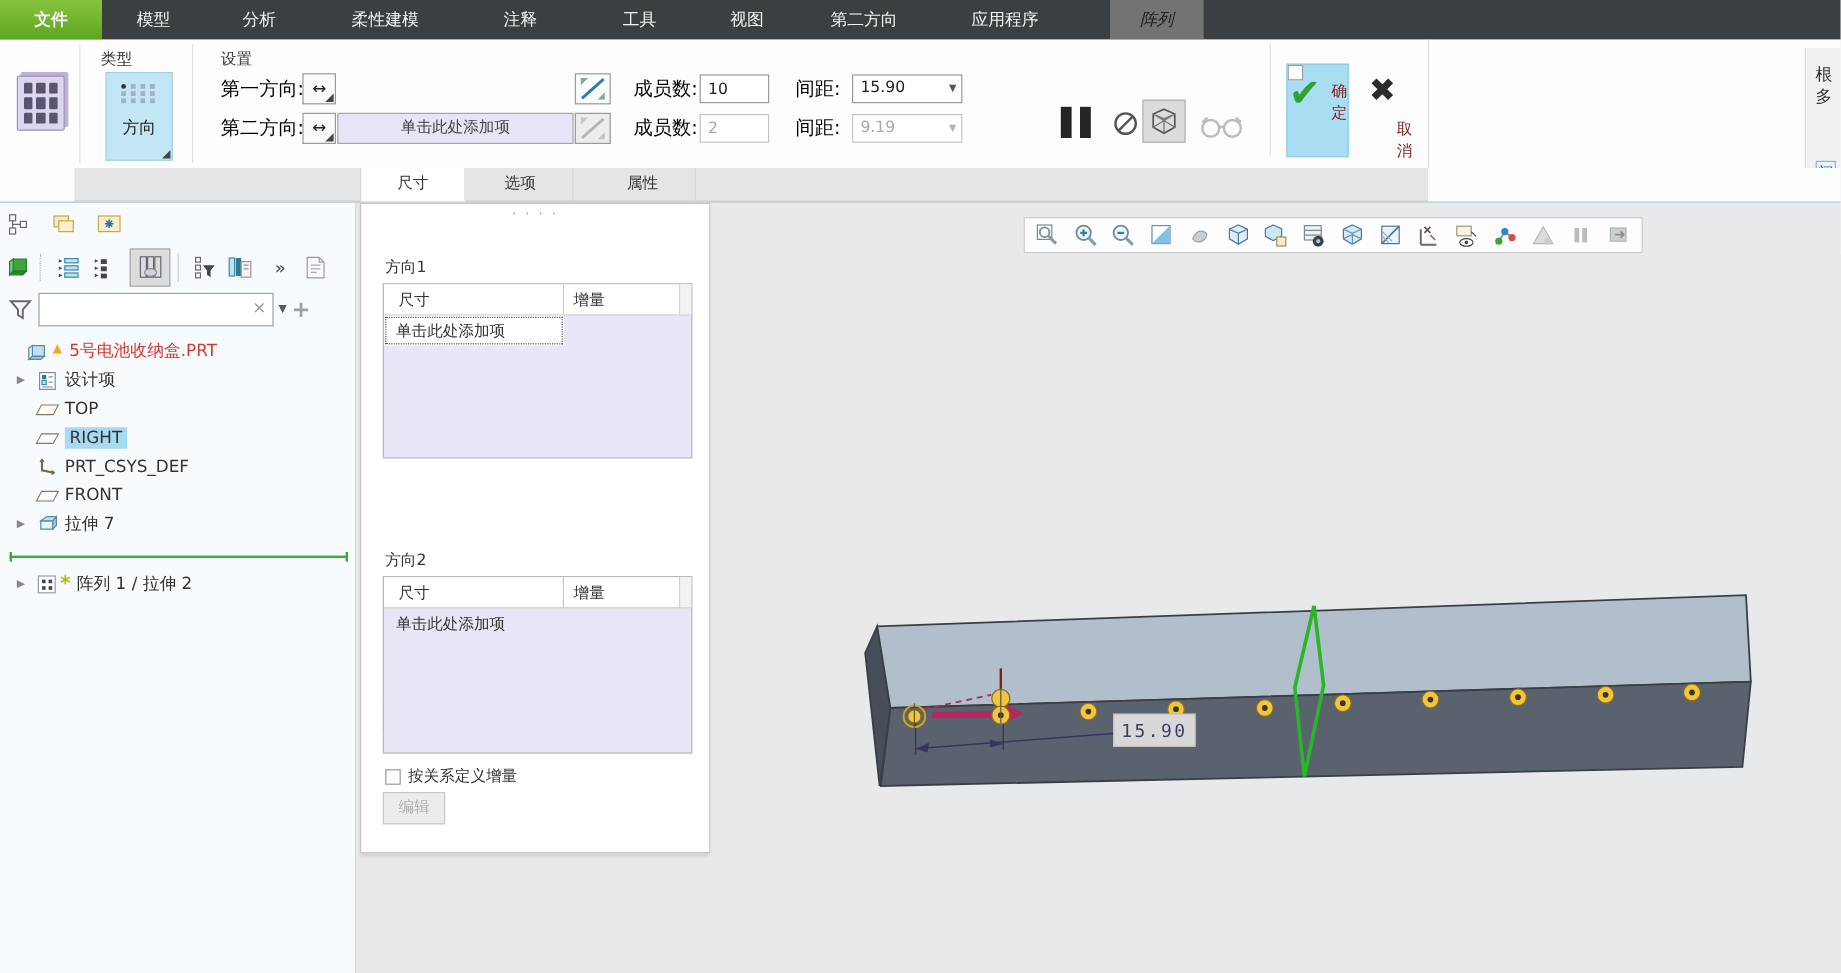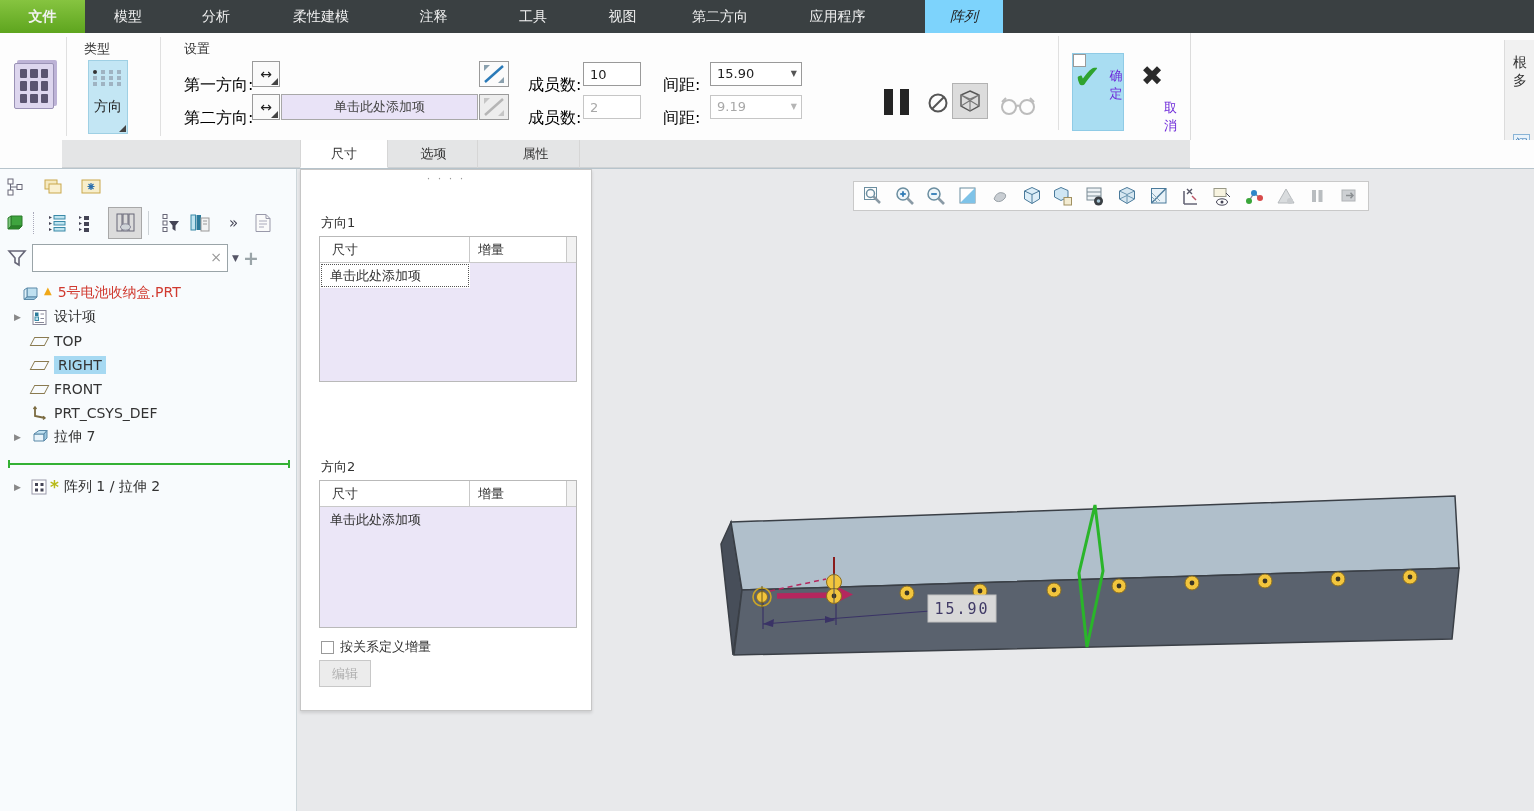"阵列" .mtab.active { background: #7dd3fc -> #737373 }
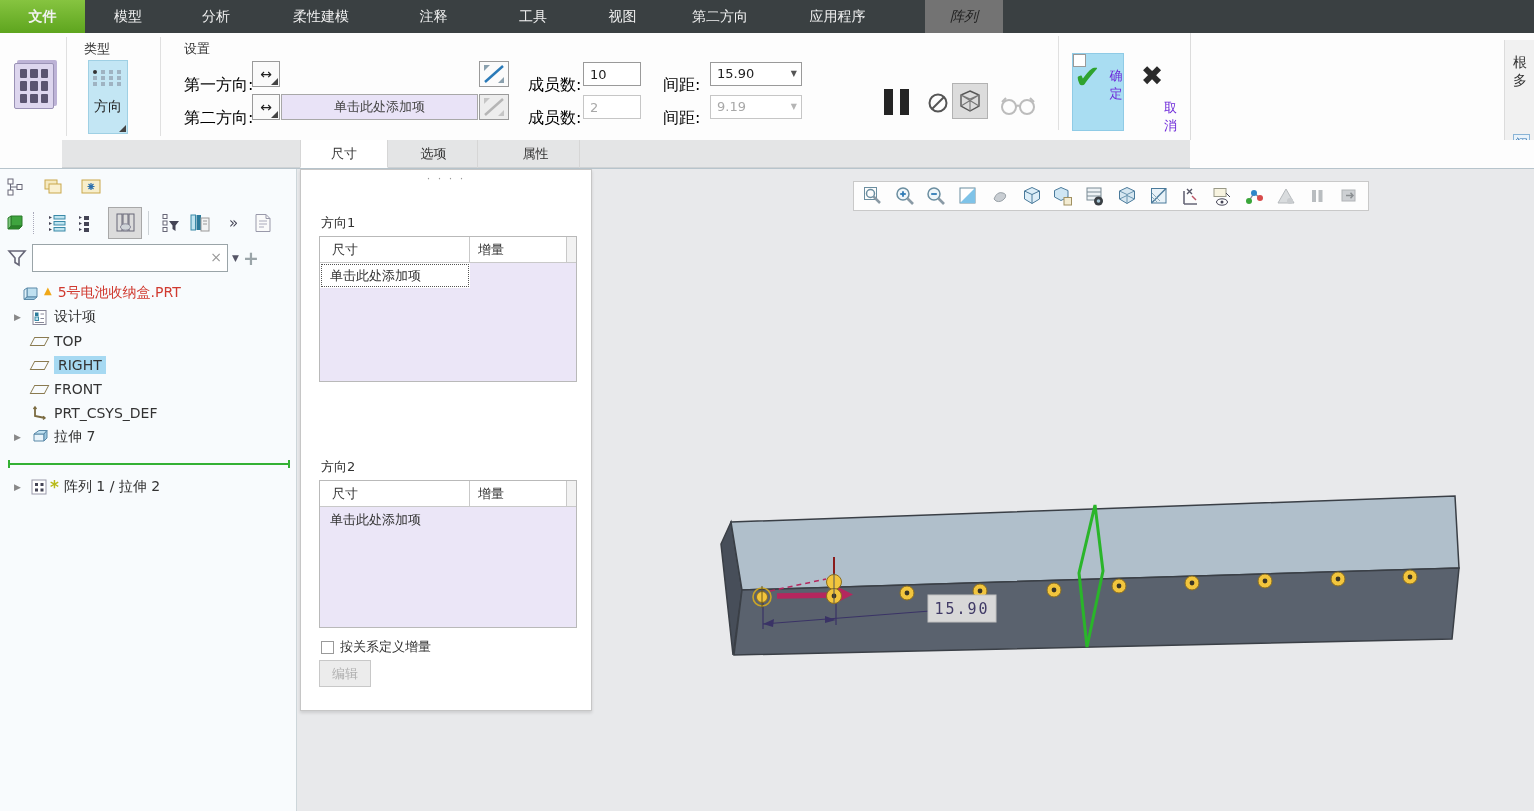"第一方向:" .rlabel { margin-top: 11px -> none }
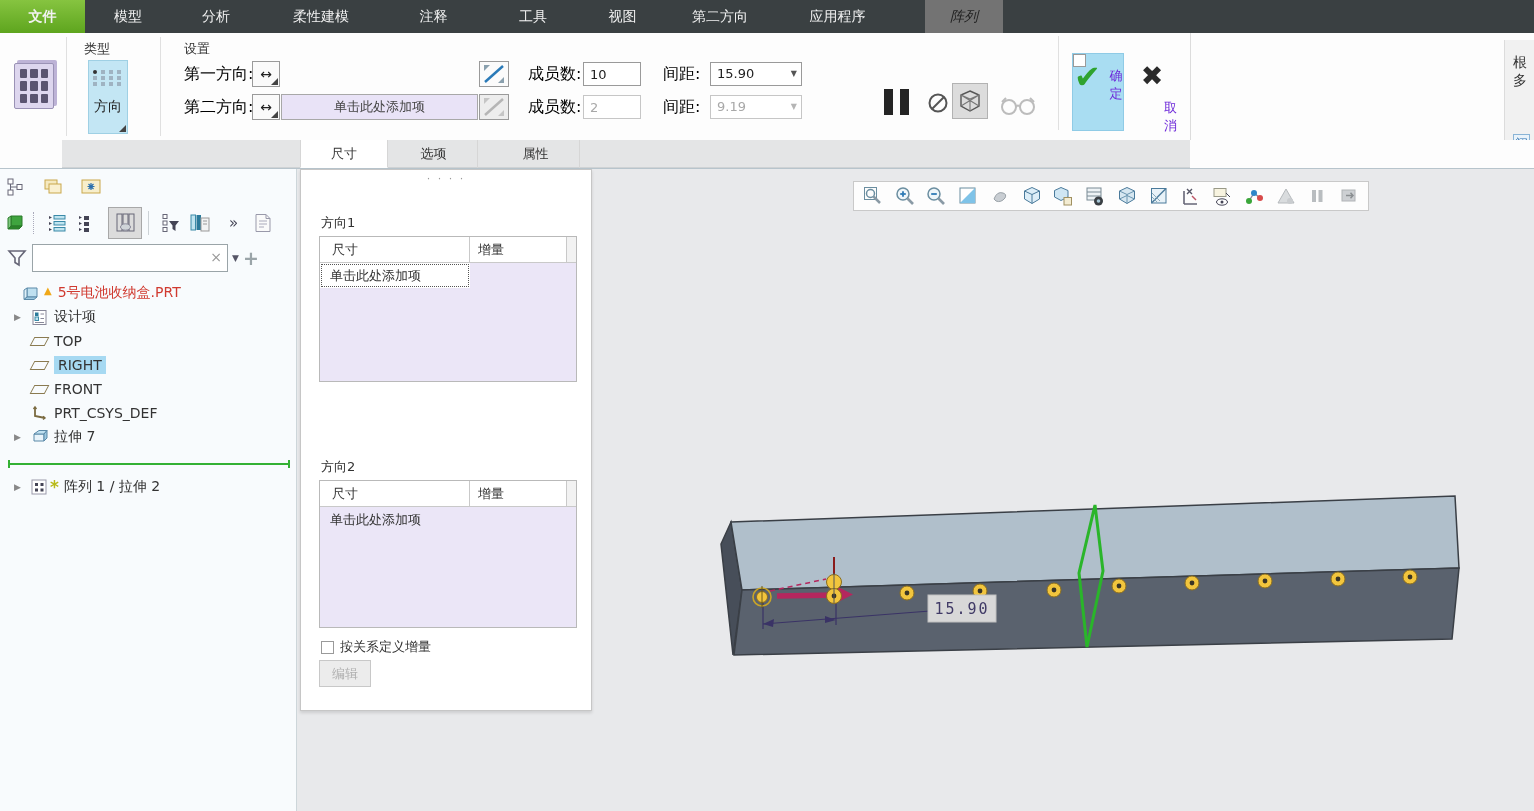"确定" .ok-btn .t, .cancel-btn .t { color: #6d28d9 -> #7f1d1d }
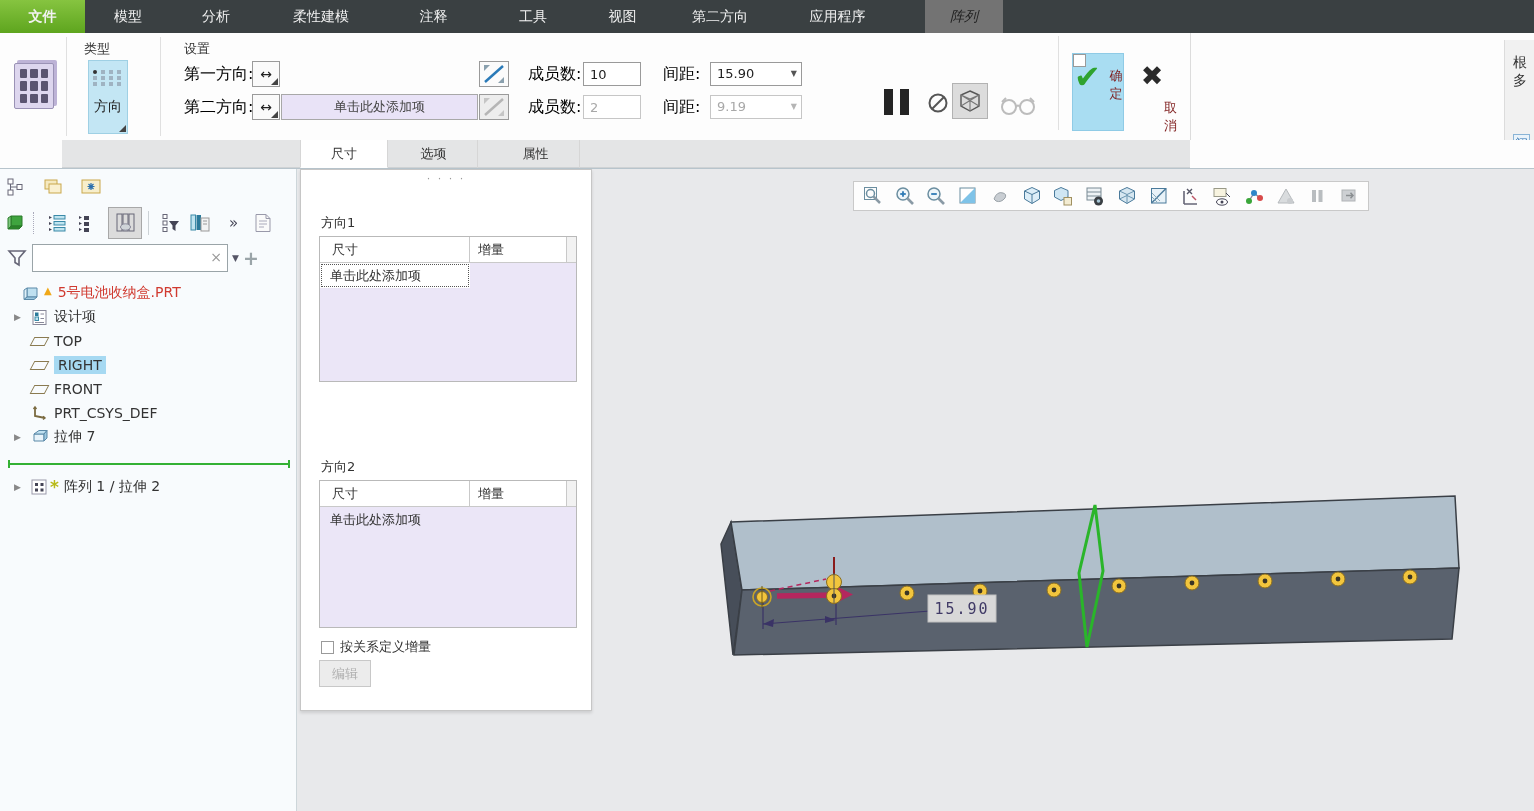"方向" .dir-btn { width: 40px -> 56px }
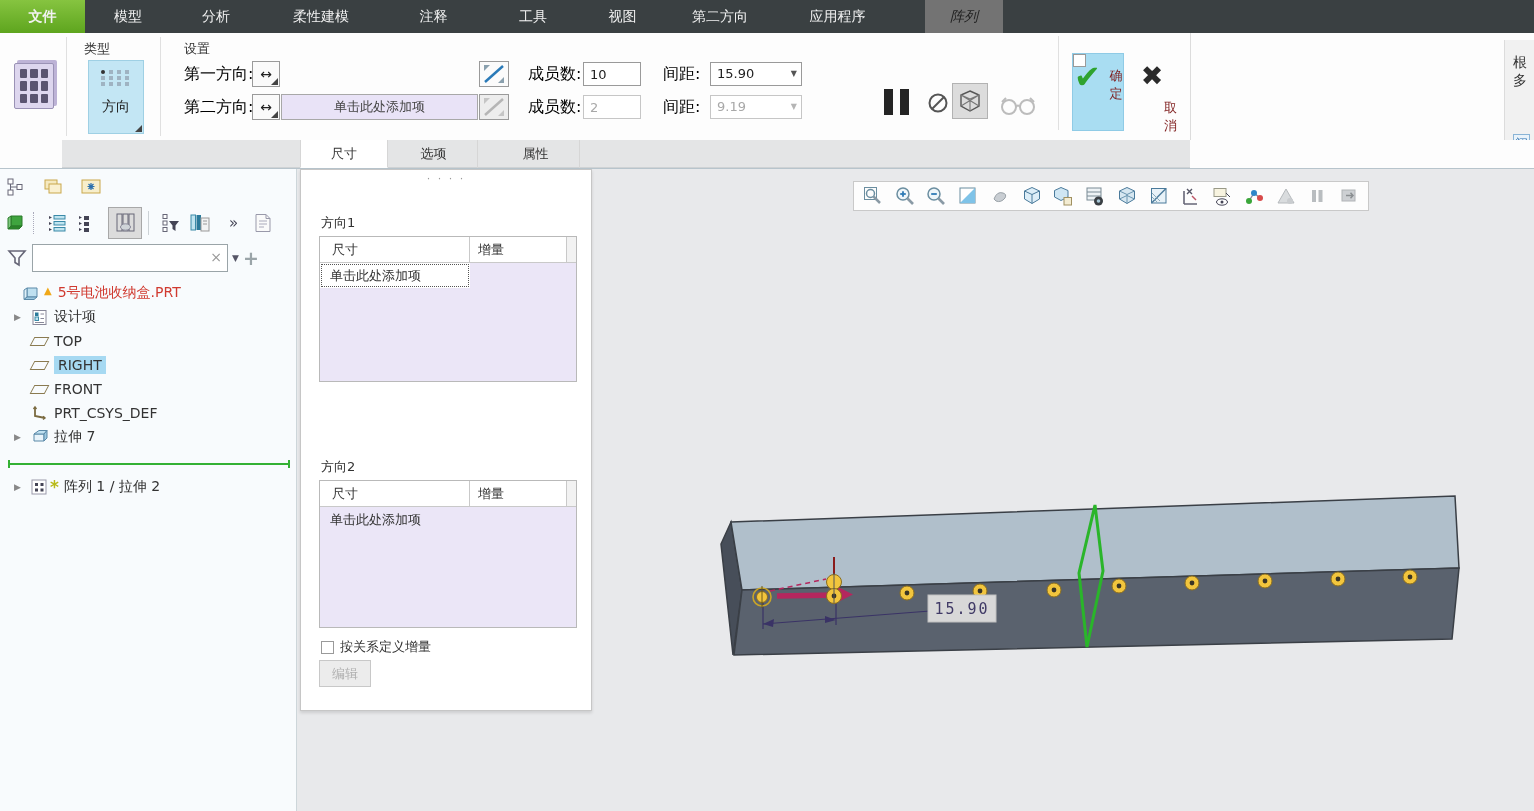"FRONT" div.trow { order: before "PRT_CSYS_DEF" -> after "PRT_CSYS_DEF" }
